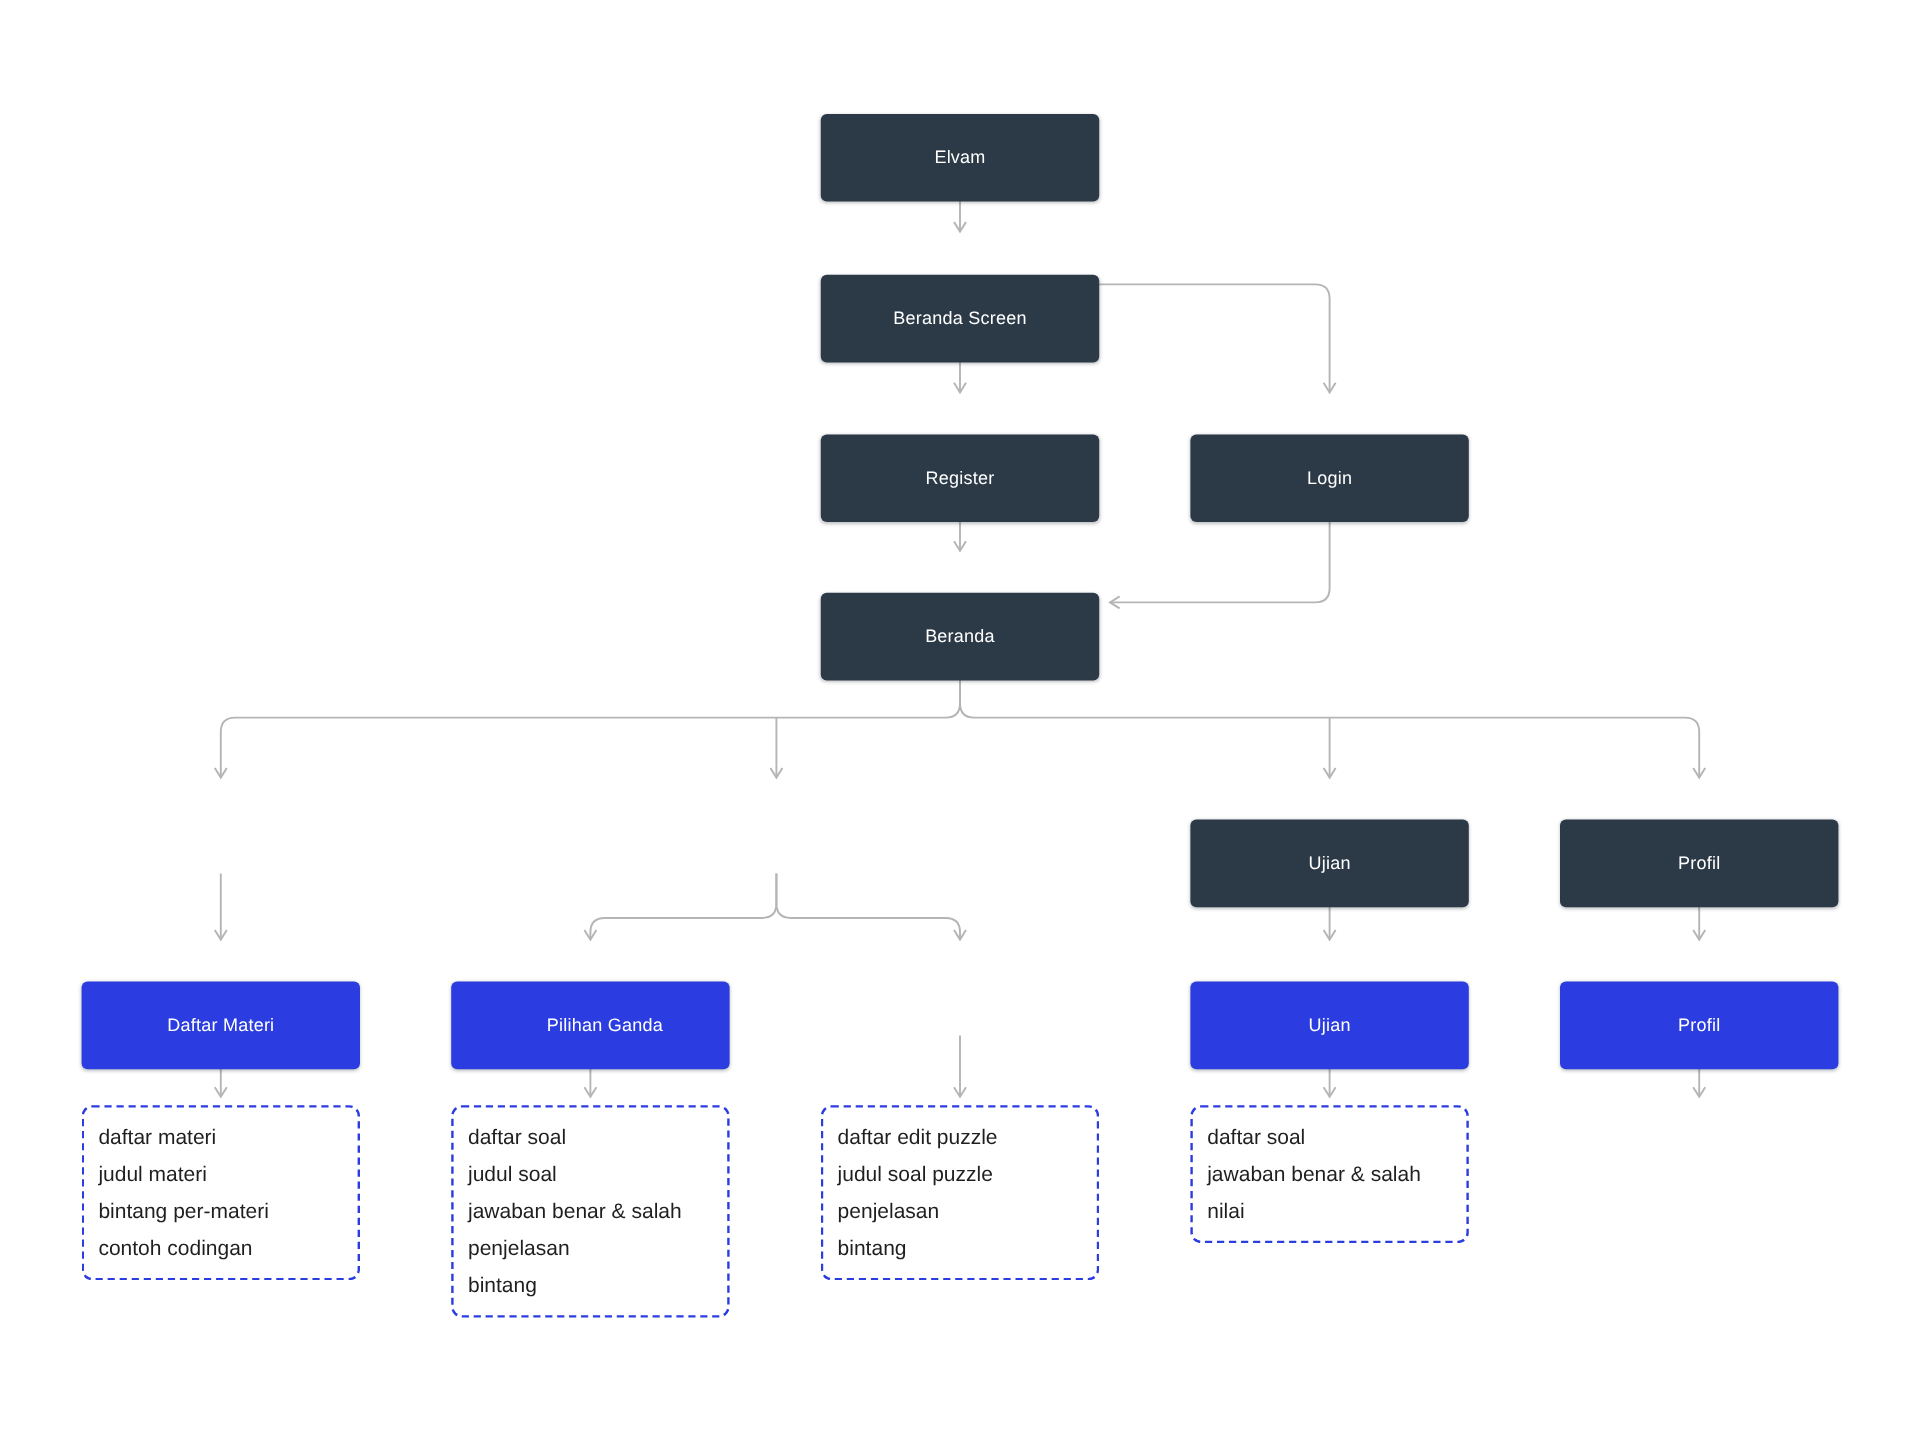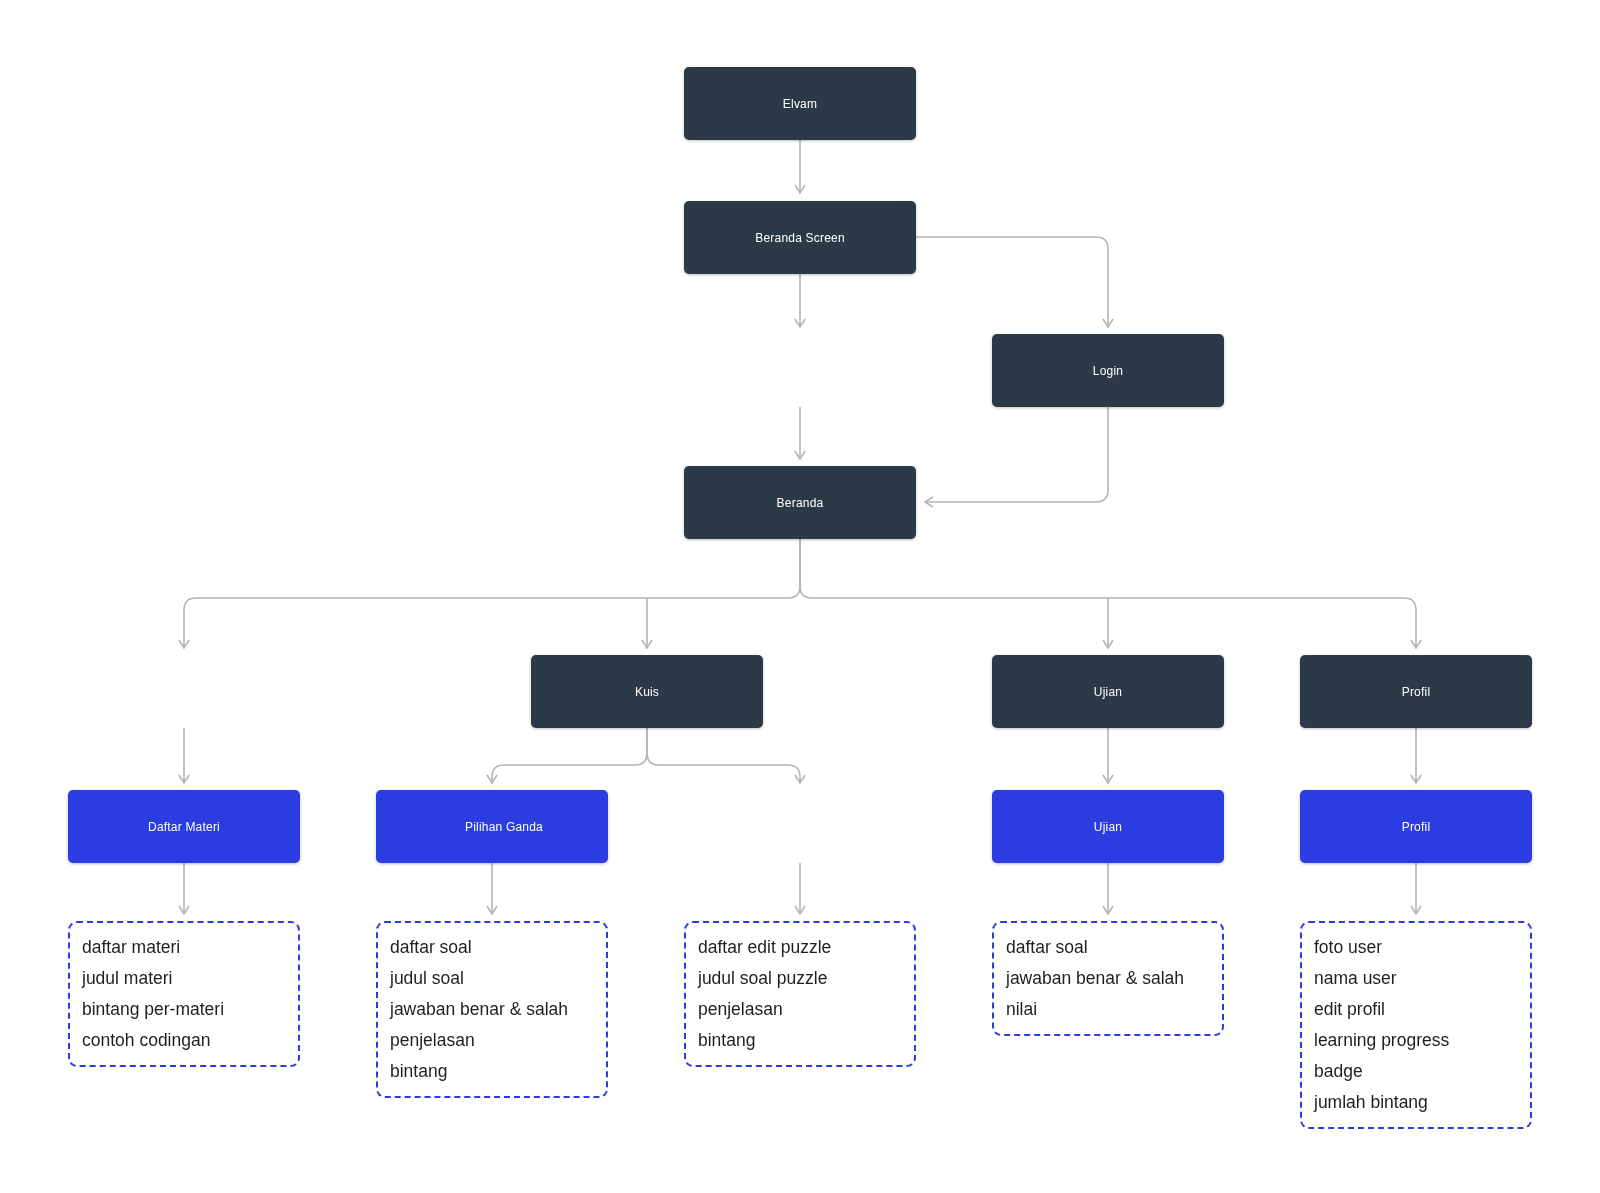"Elvam" .node { font-size: 12px -> 15px; margin-top: none -> 28px }
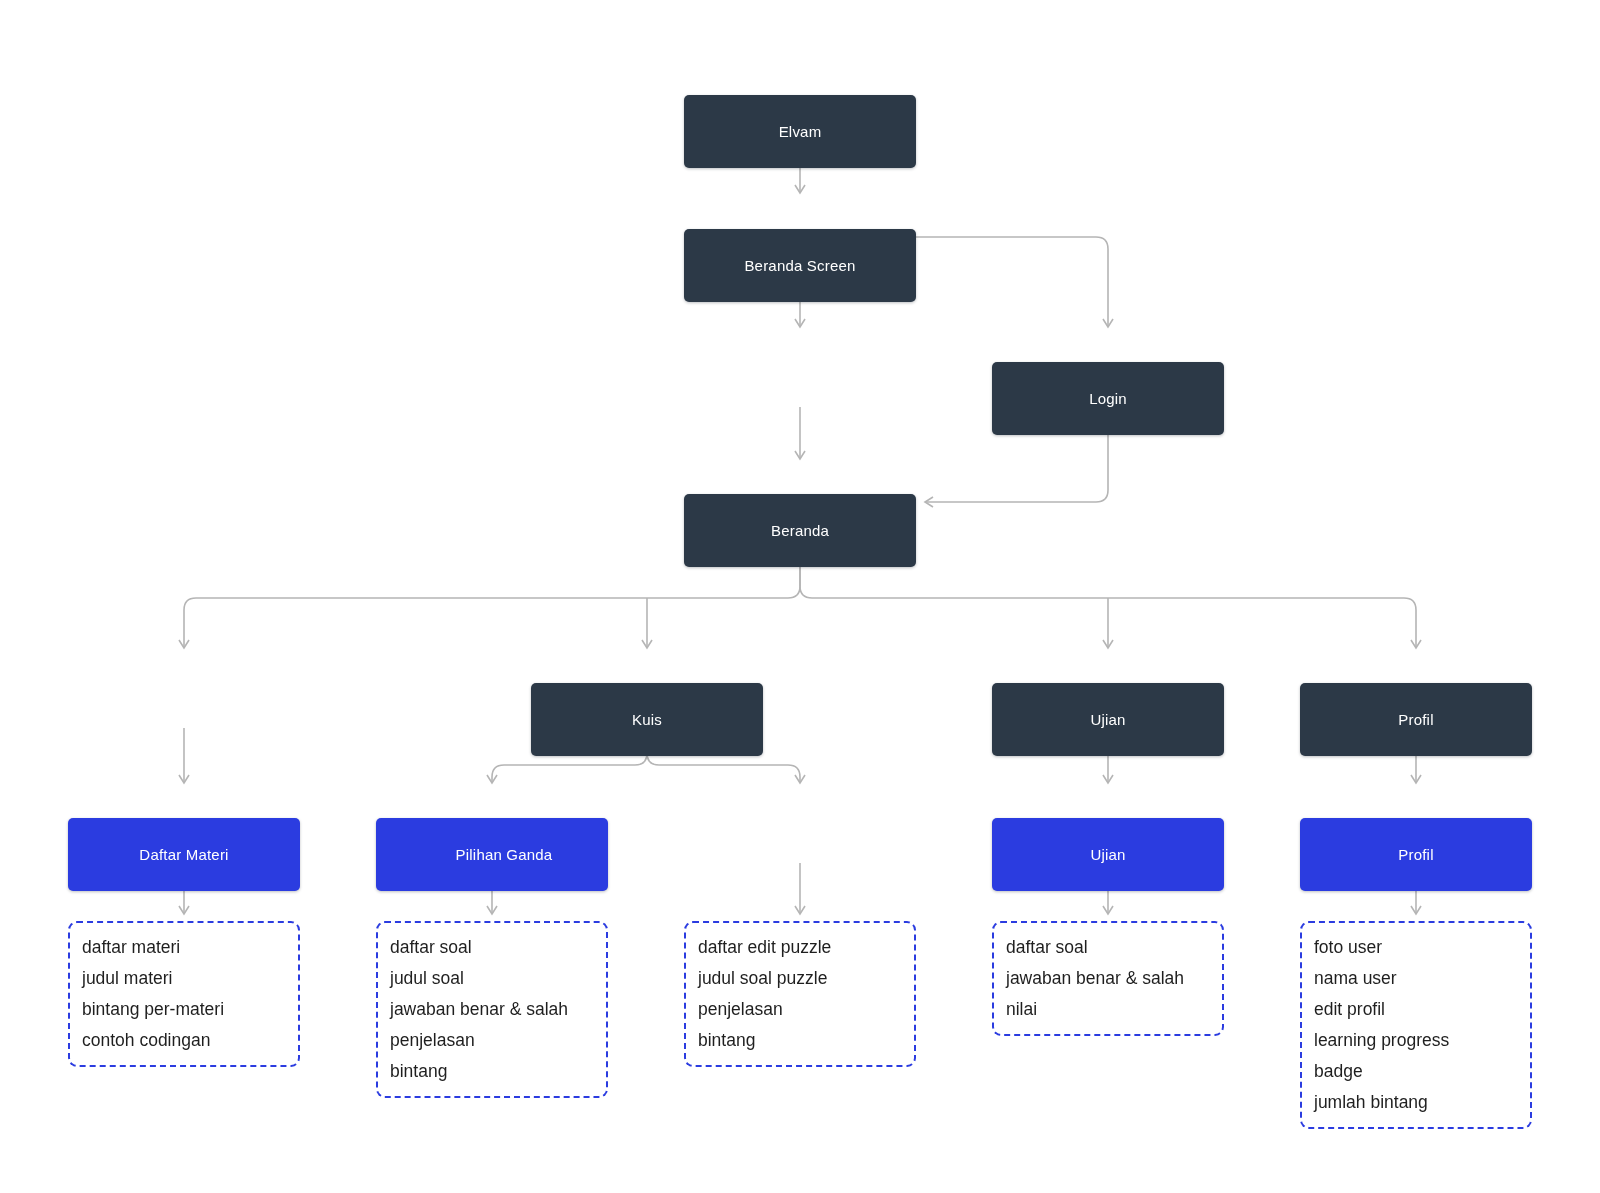"Register" div.node { html: none -> <div> <span>Register</span> </div> }
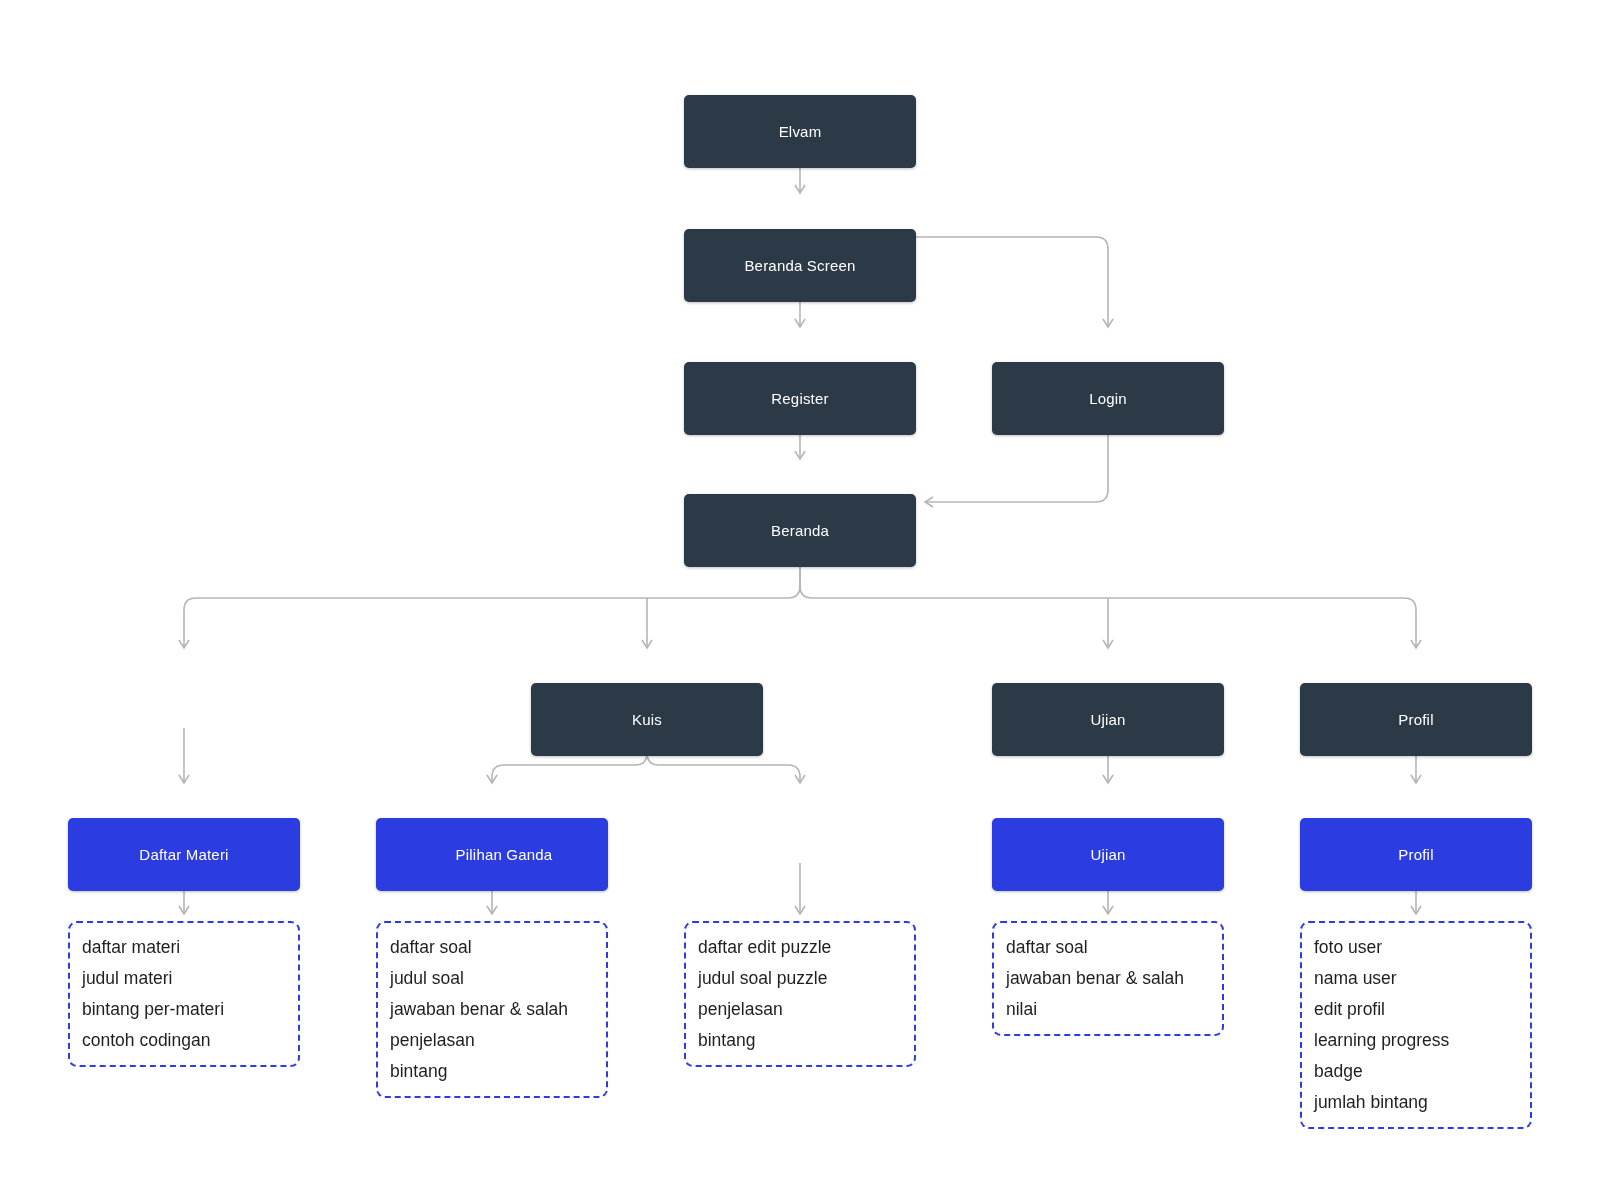"Kuis" div.node { html: <div> <span>Kuis</span> </div> -> none }
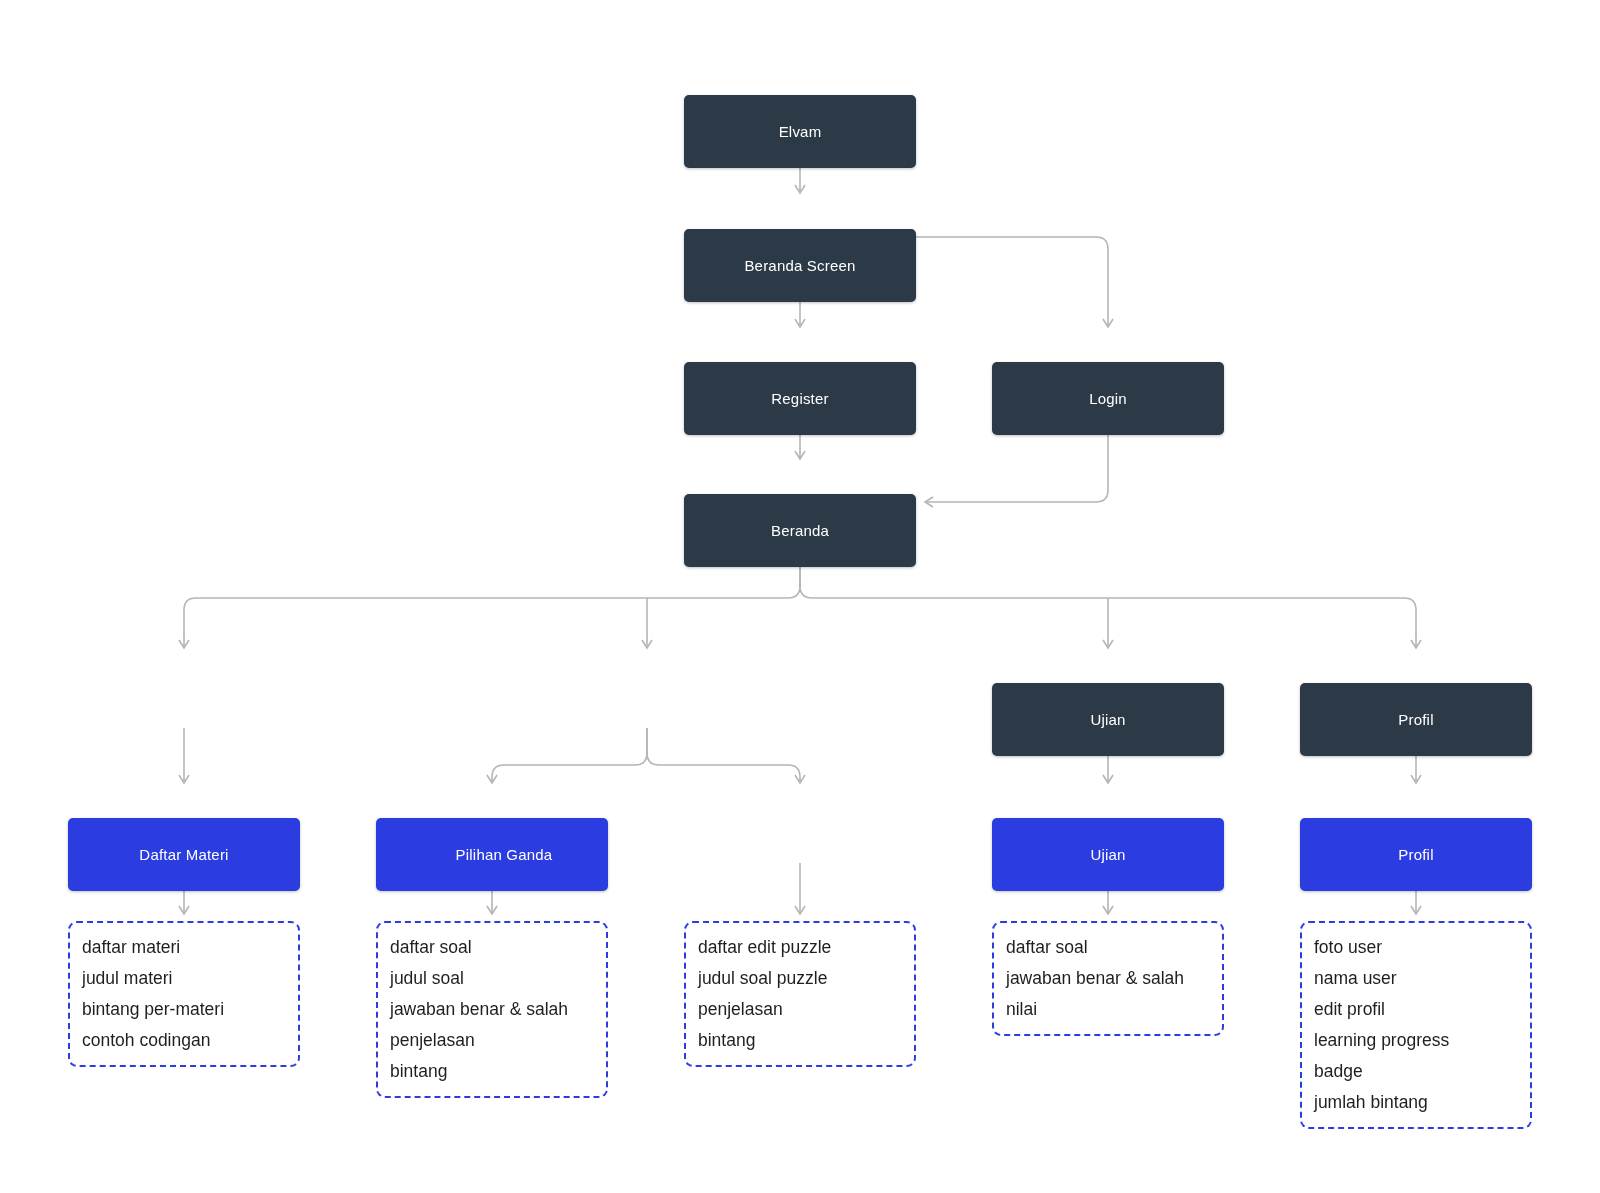"foto user" div.detail { html: <div> <div>foto user</div> <div>nama user</div> <div>edit profil</div> <div>learning progress</div> <div>badge</div> <div>jumlah bintang</div> </div> -> none }
